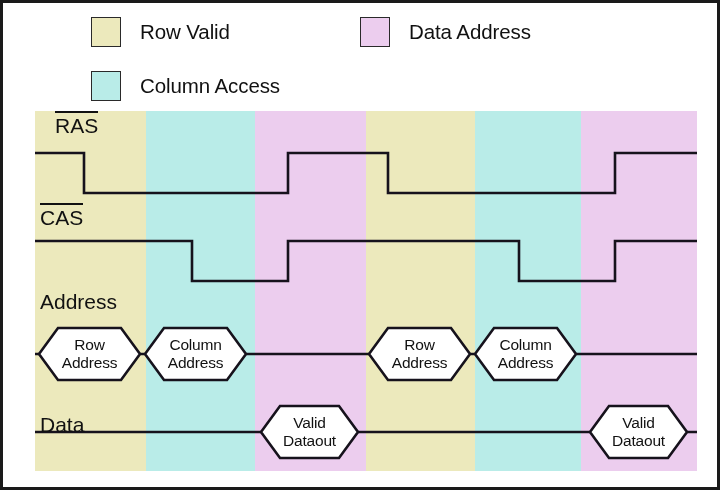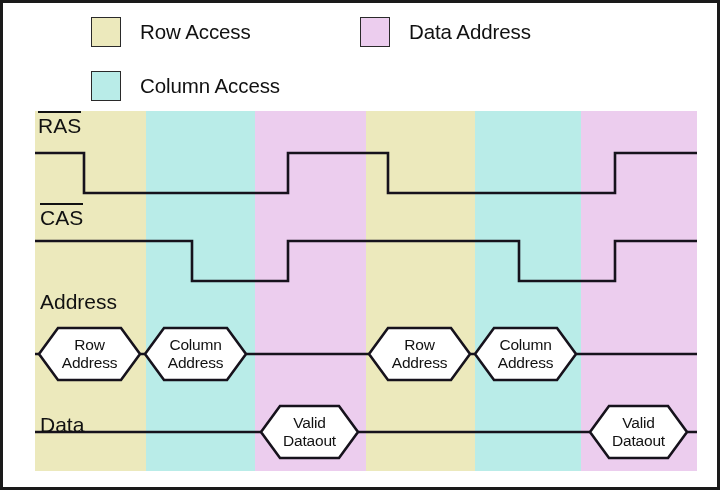"Row Access" span.legend-label { text: Access -> Valid }
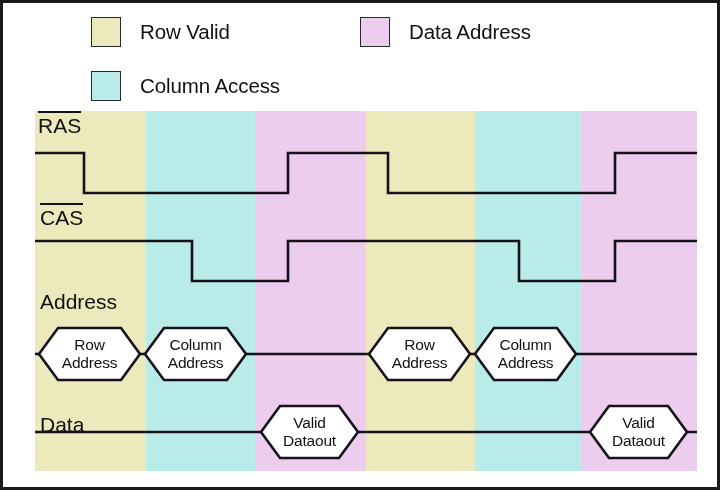"RAS" #label-ras { left: 3px -> 20px }
